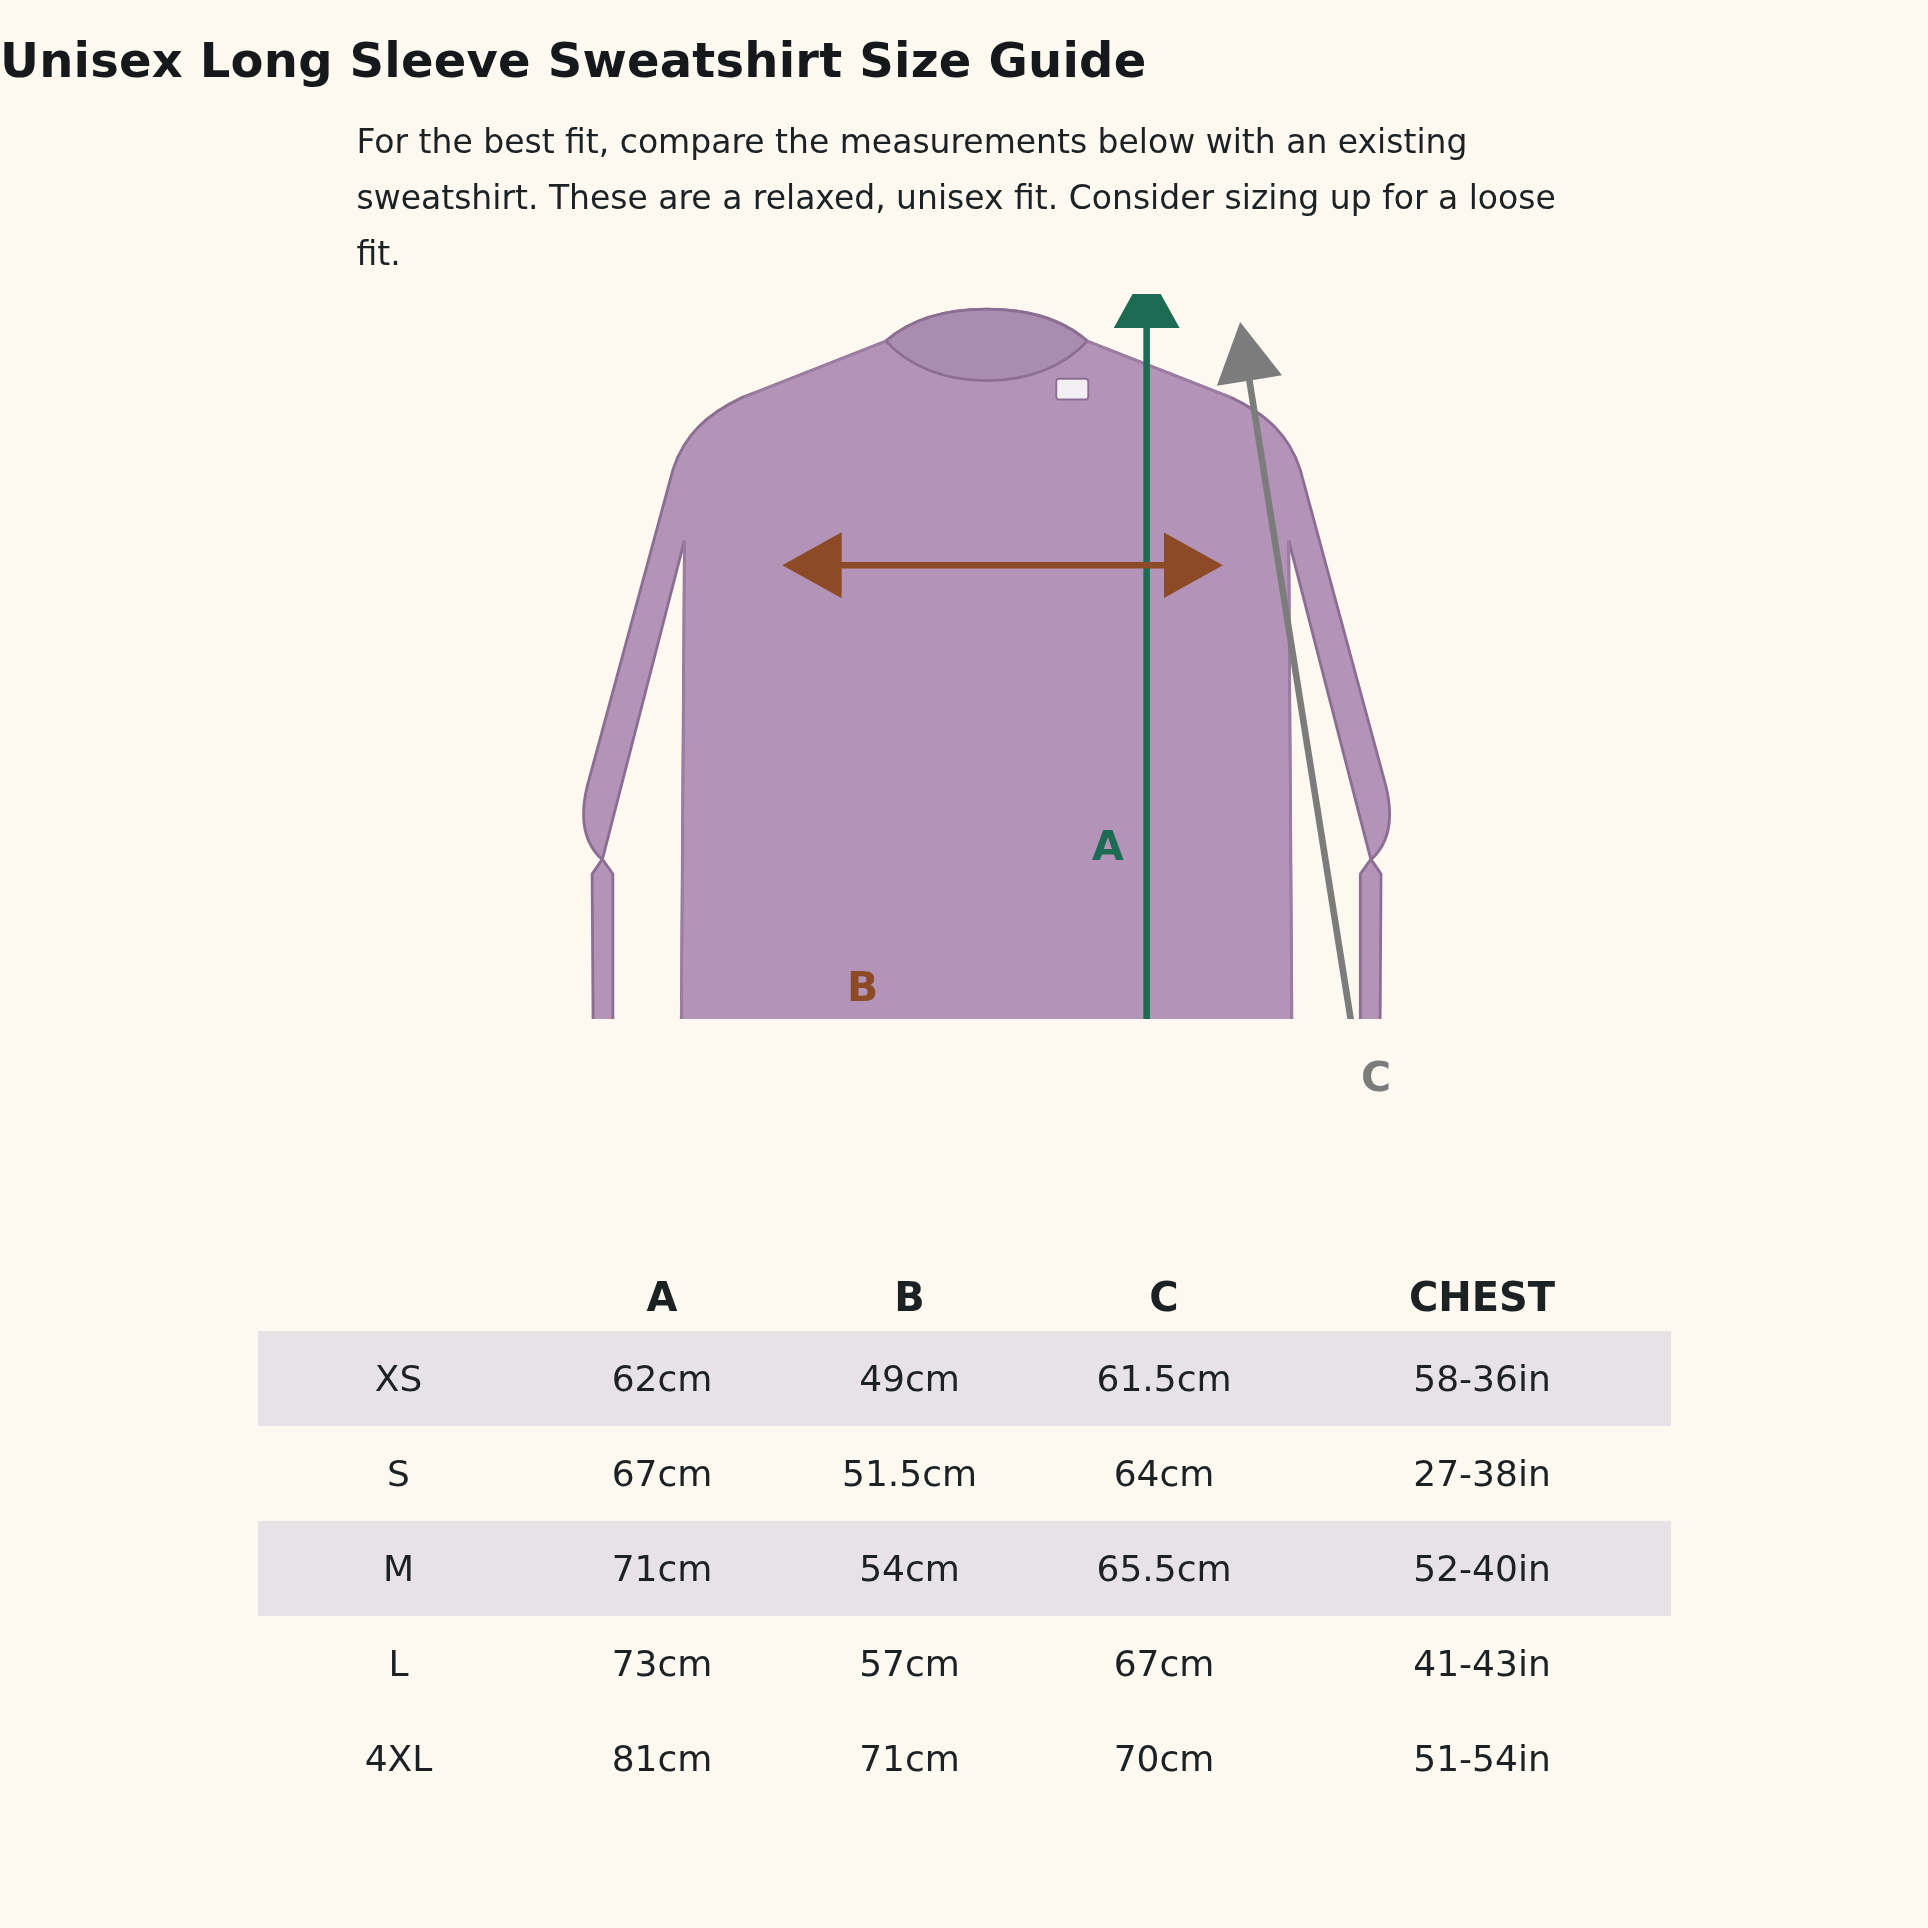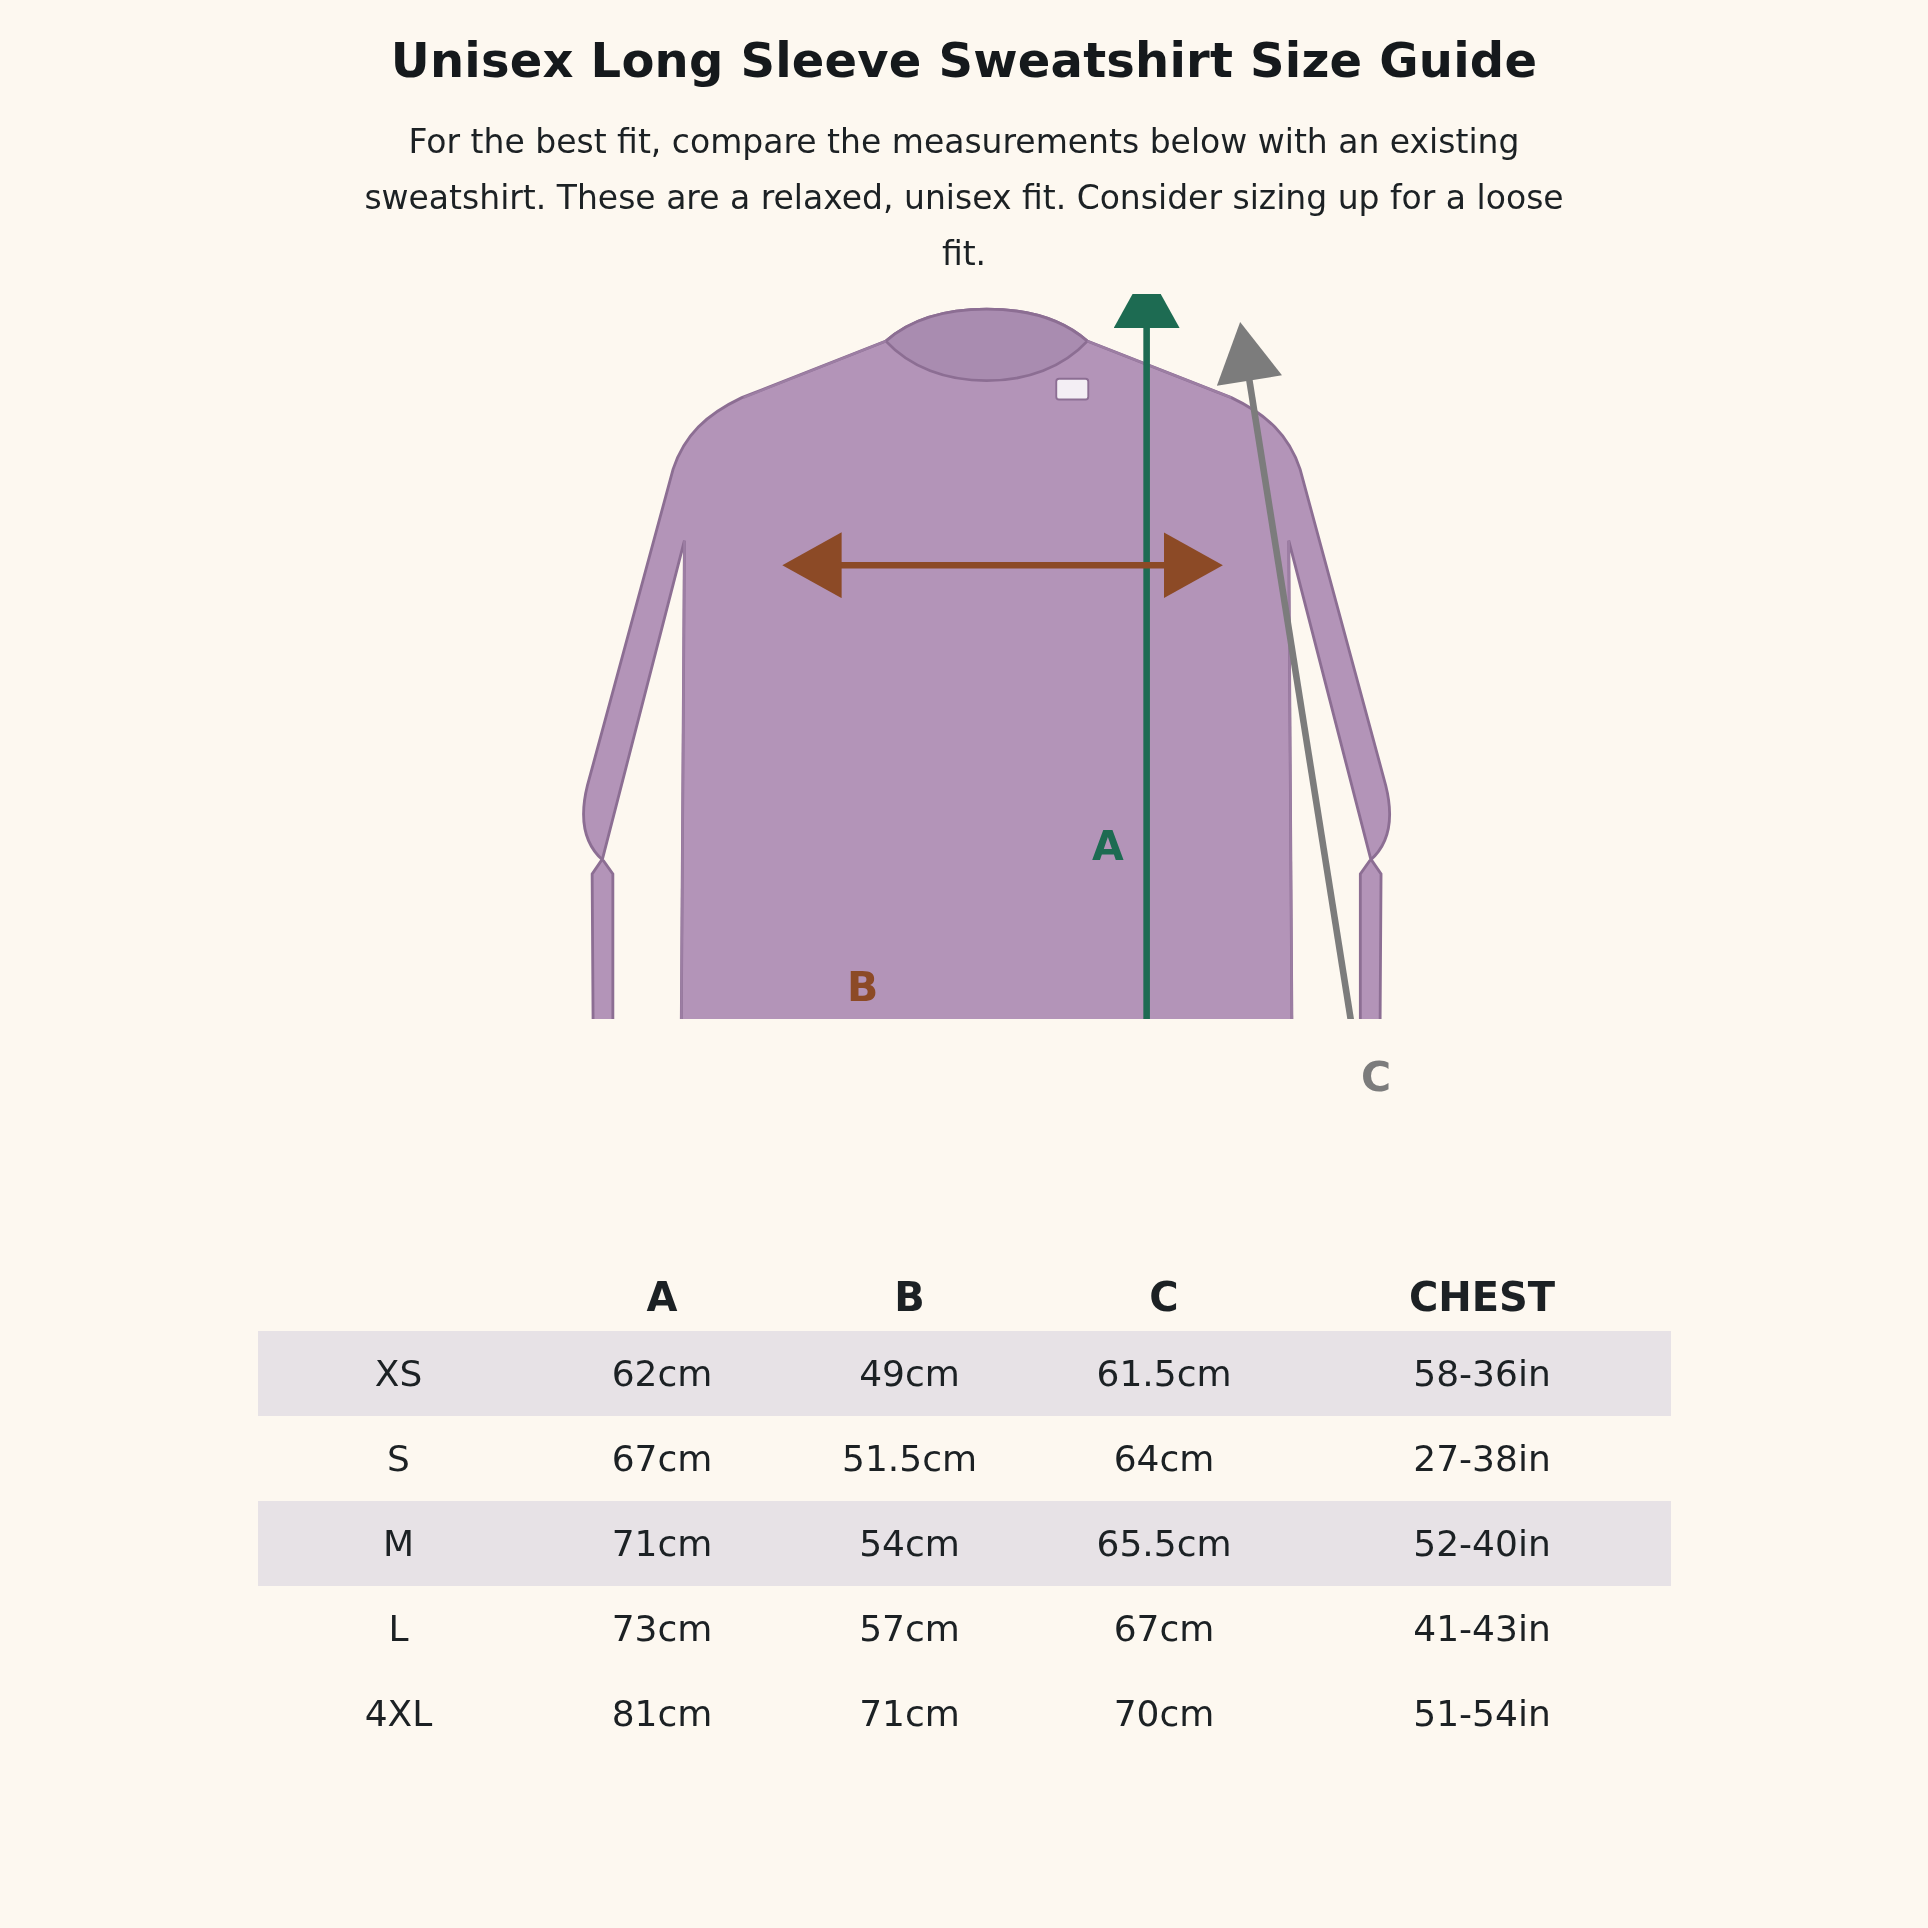"Unisex Long Sleeve Sweatshirt Size" .header { text-align: center -> none }
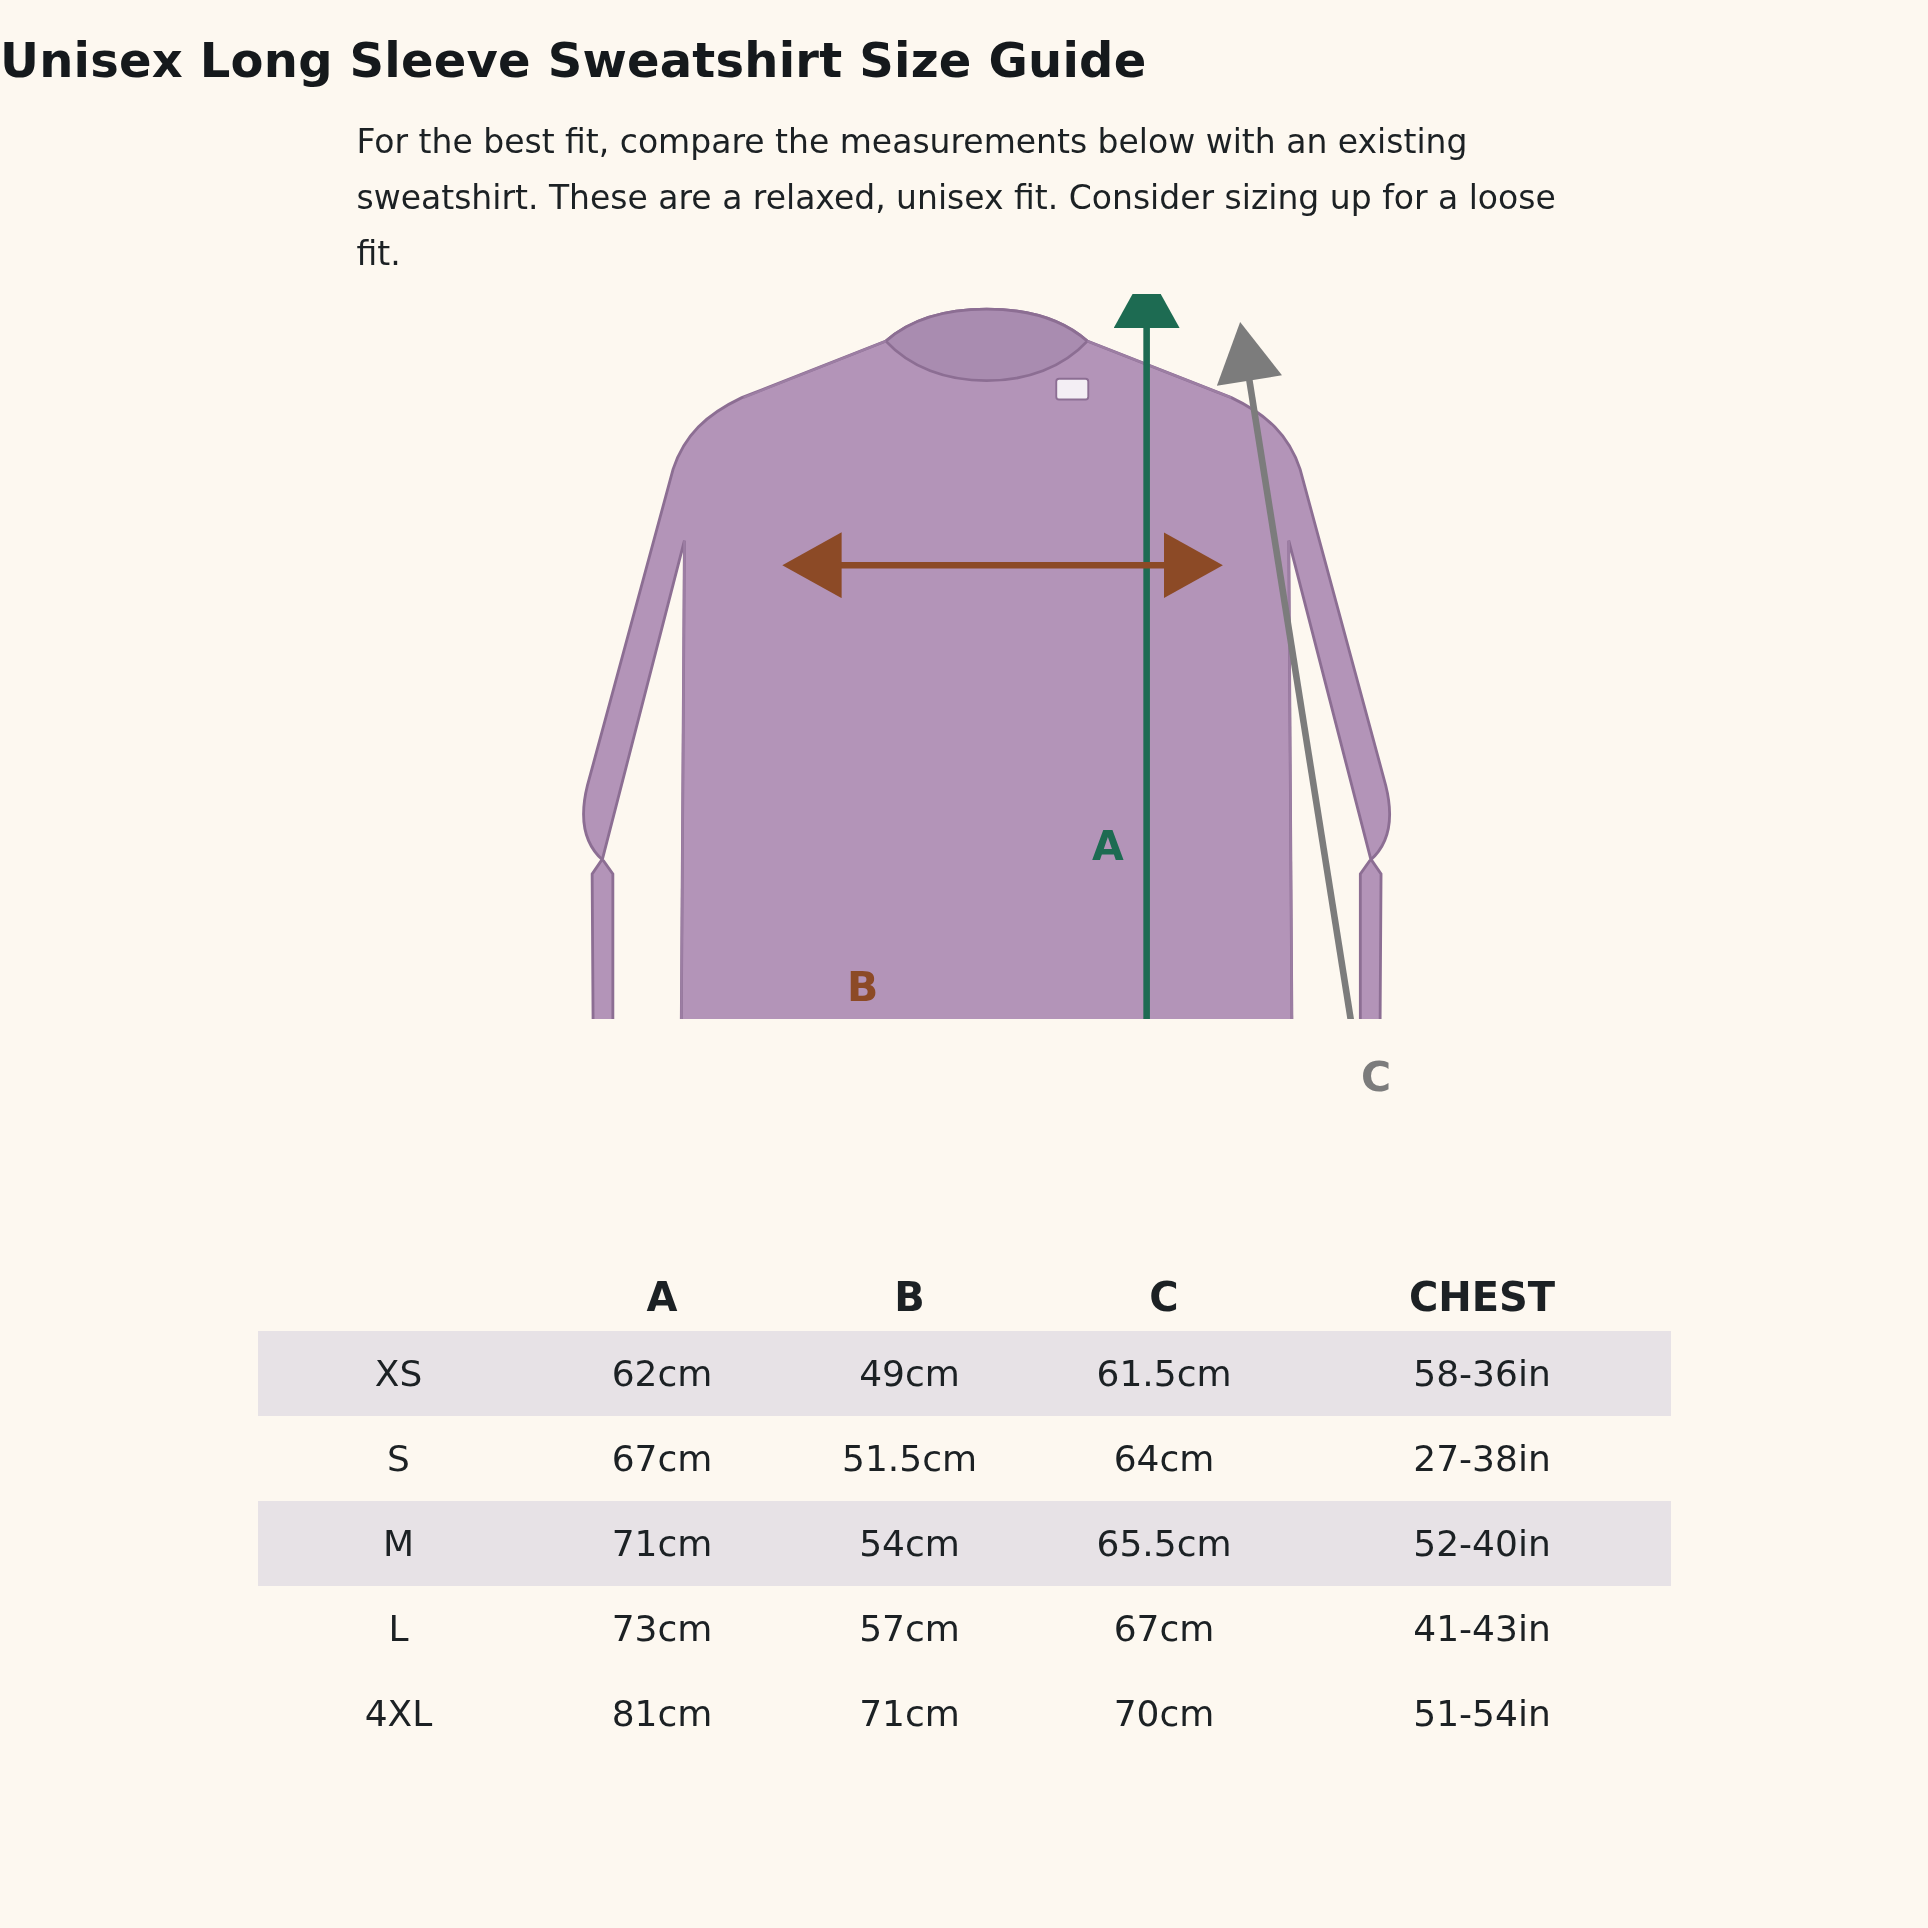"XS" table.size-table th, table.size-table td { height: 85px -> 95px }
